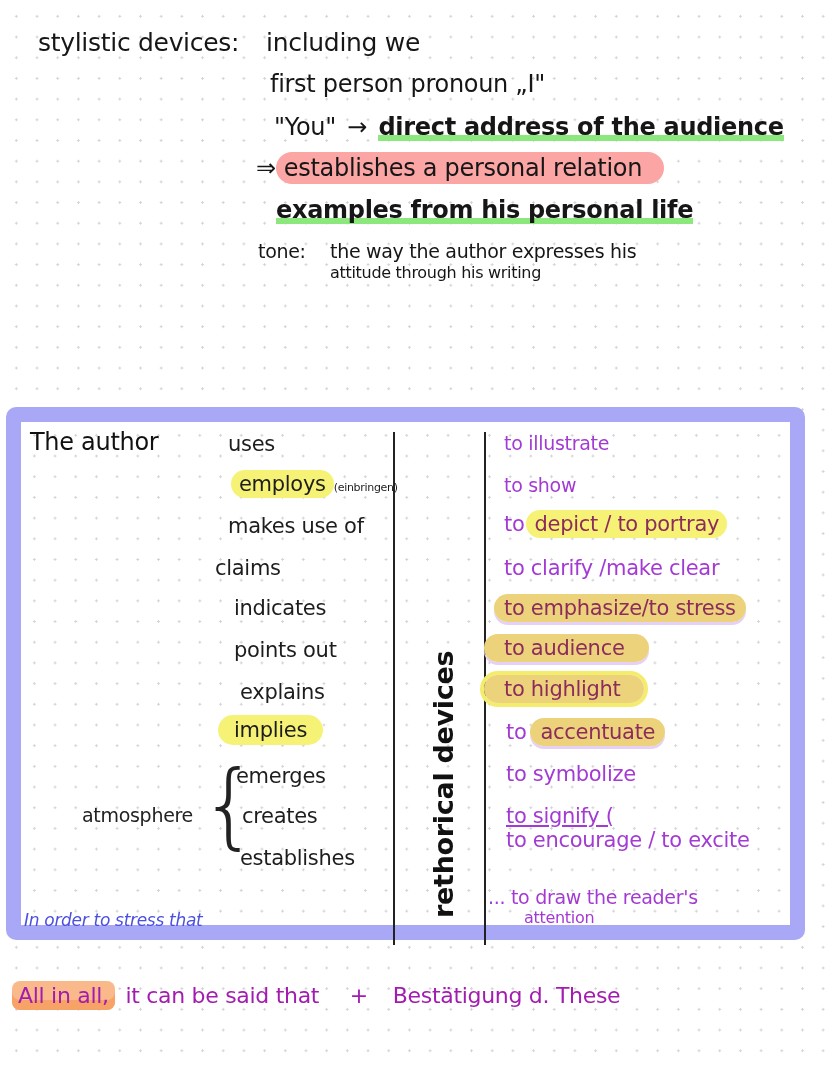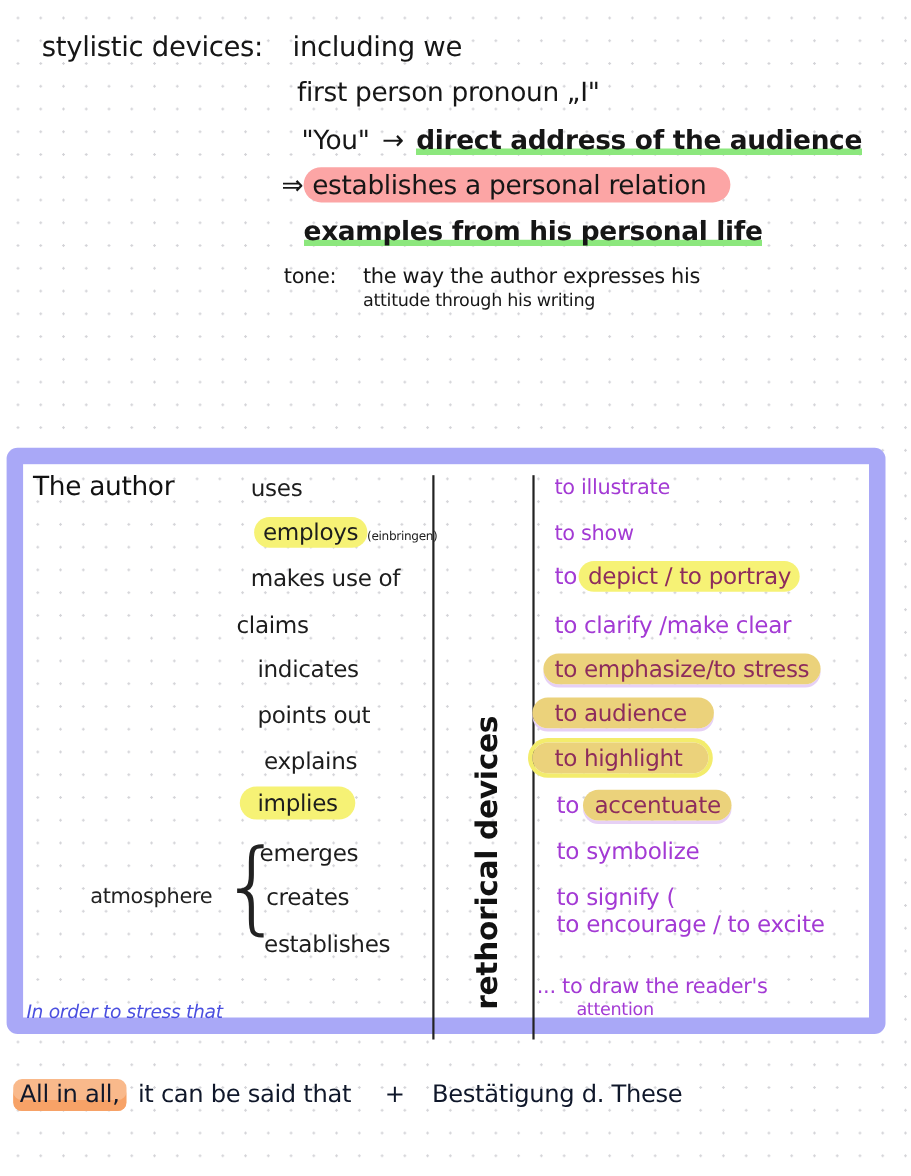"to signify (" div.abs { text-decoration: none -> underline }
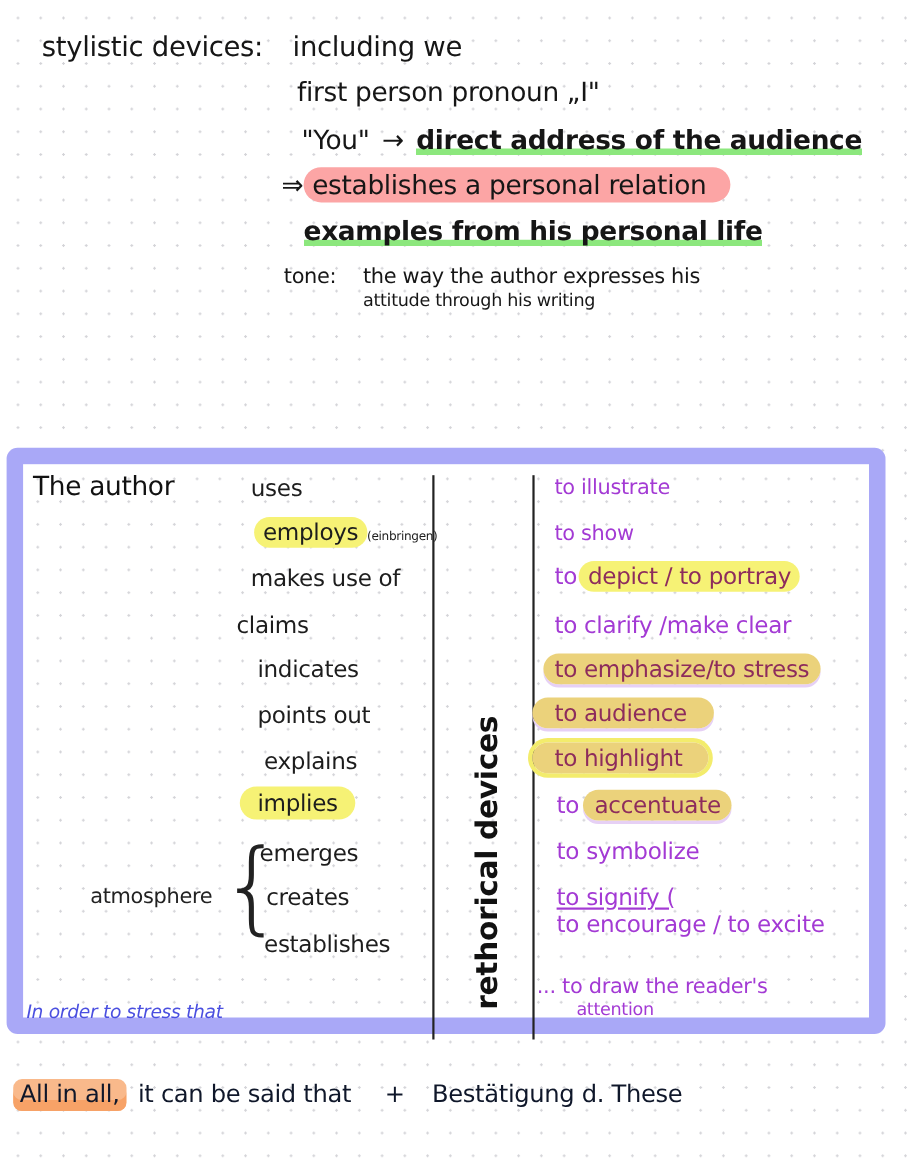"All in all, it can" div.abs { color: #0f172a -> #a21caf }
